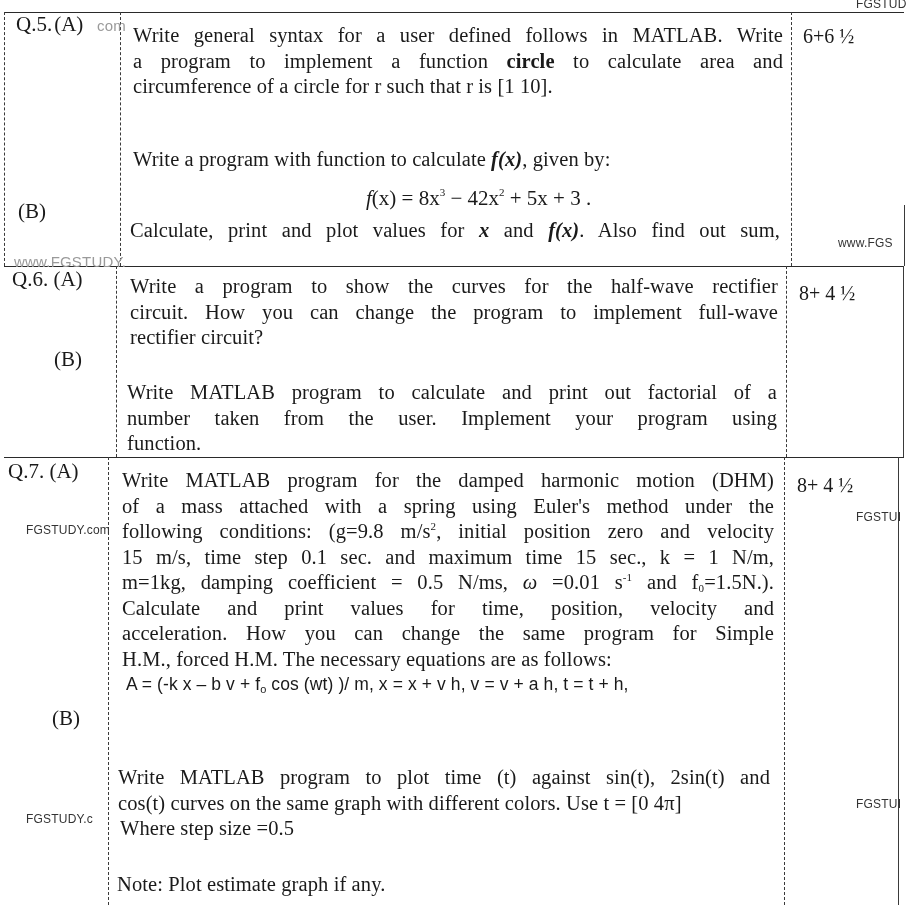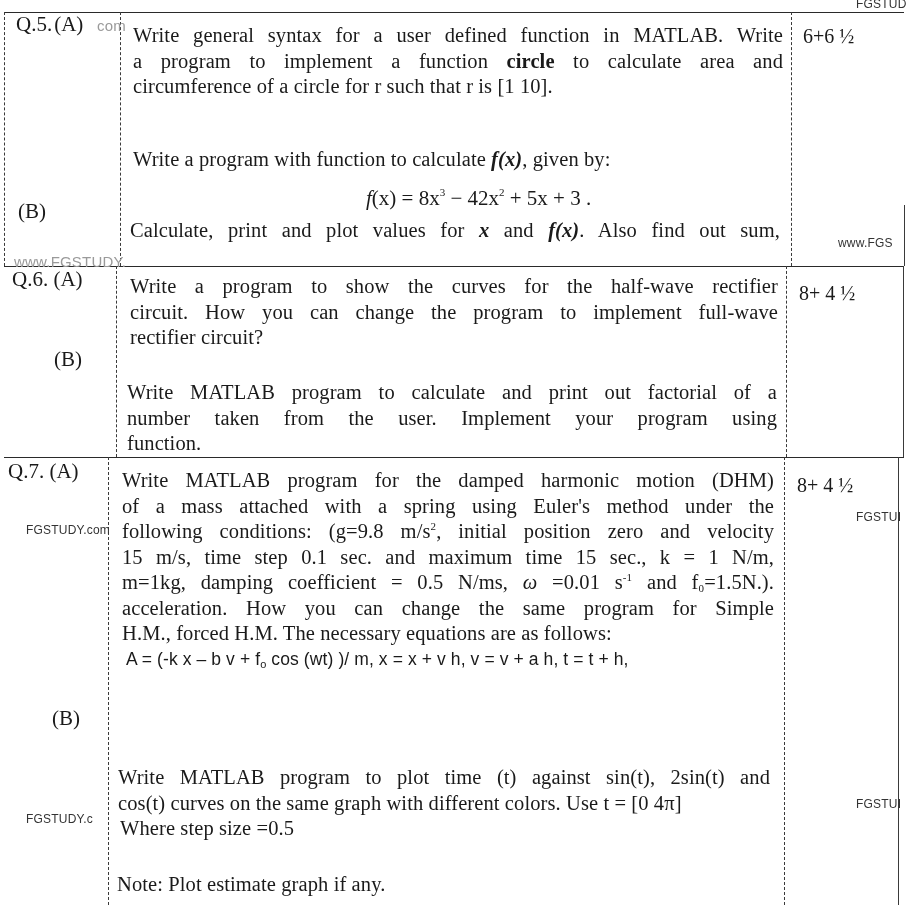"Write general syntax for a" span.line { text: function -> follows }
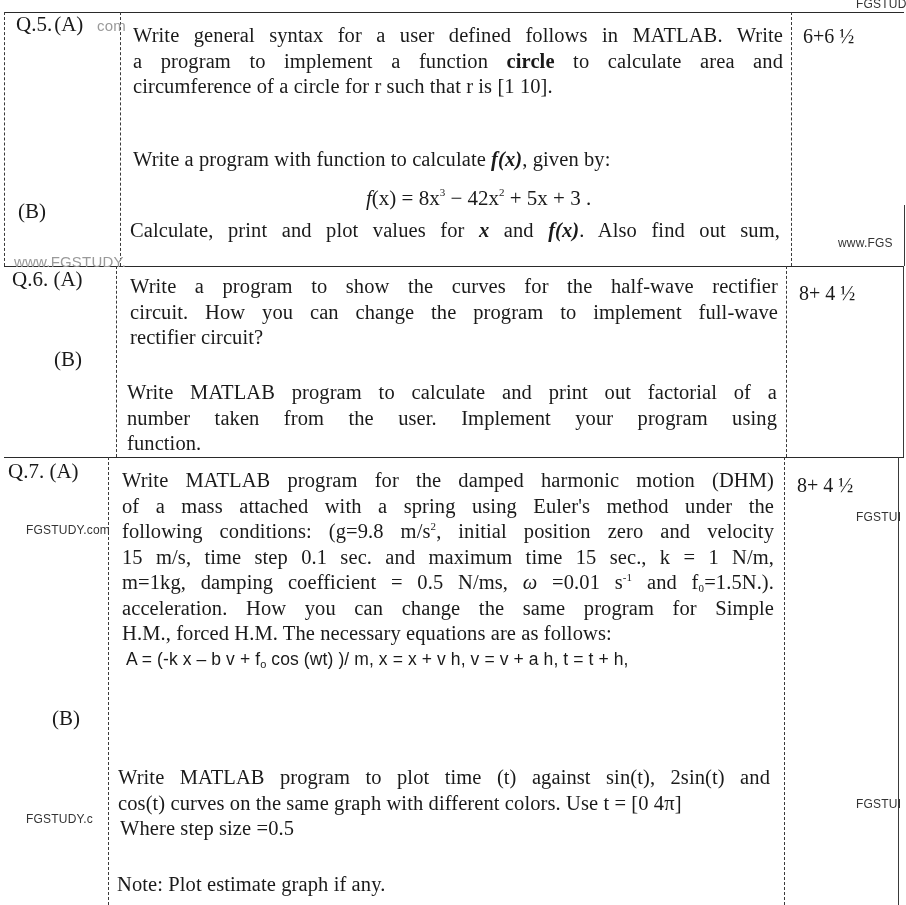"Calculate and print values for" span.line { html: none -> <span>Calculate and print values for time, position, velocity and</span> }
